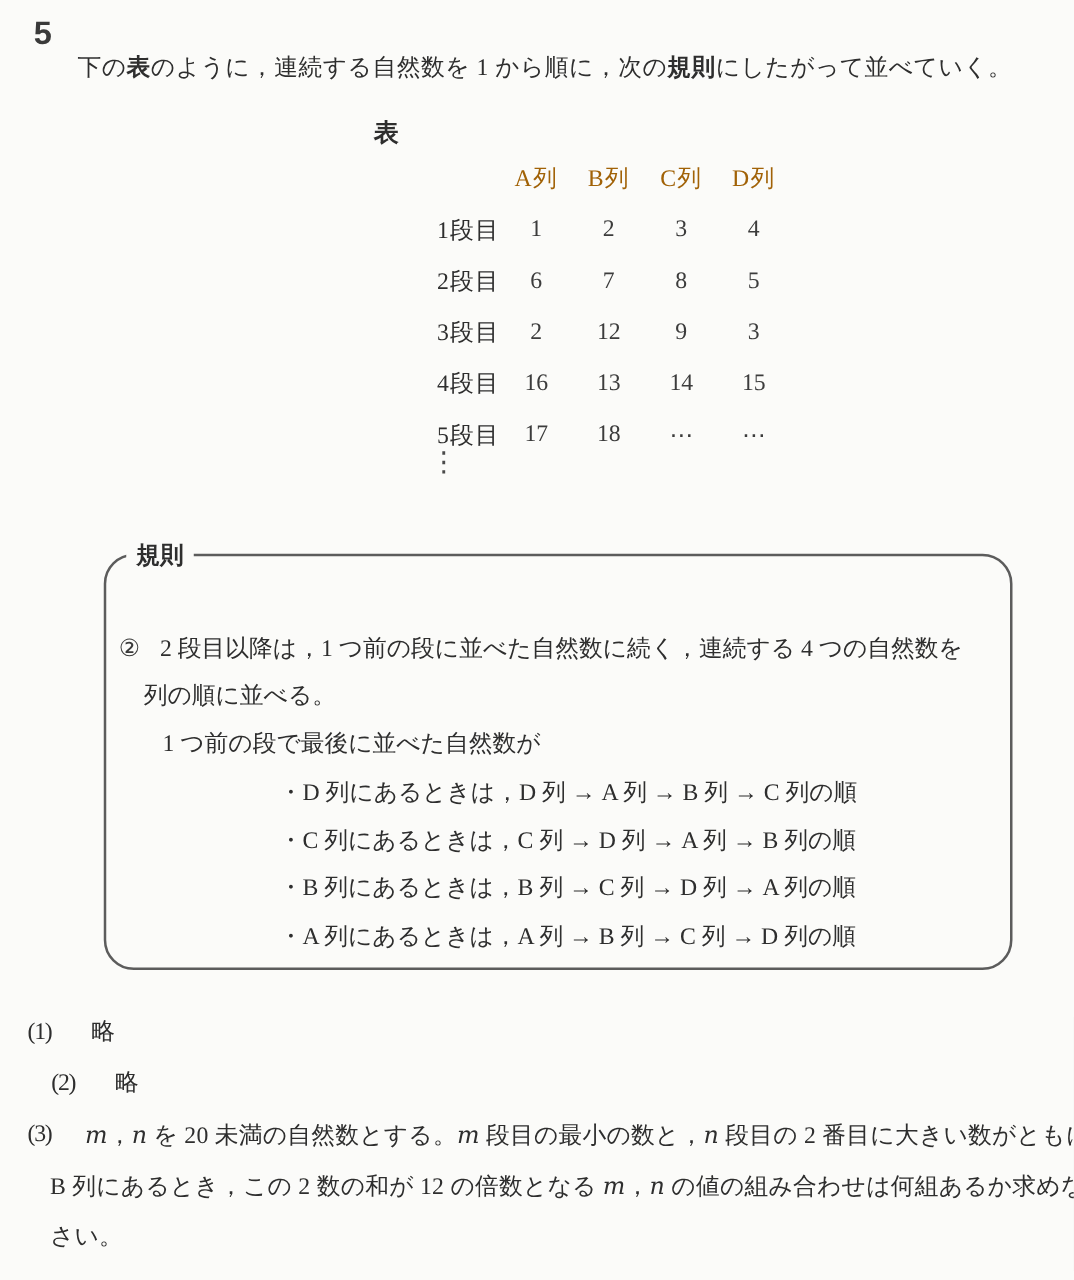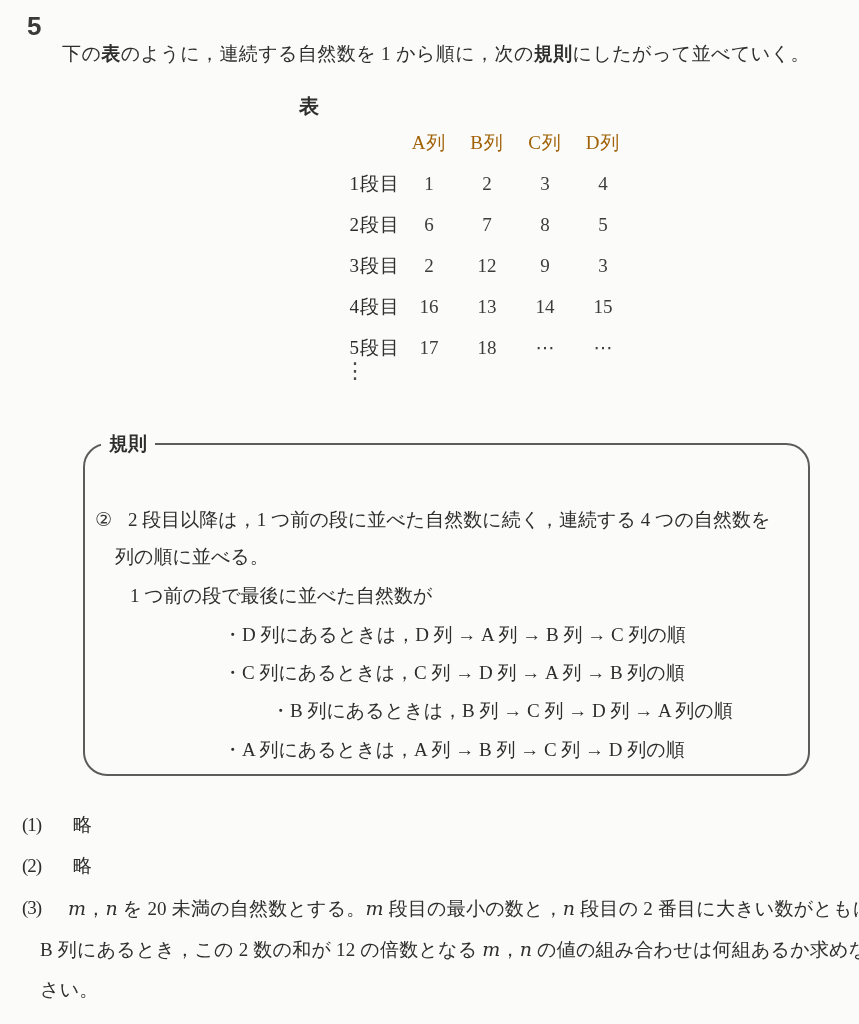"・B 列にあるときは，B 列 → C" .rule-case-2 { margin-left: 48px -> none }
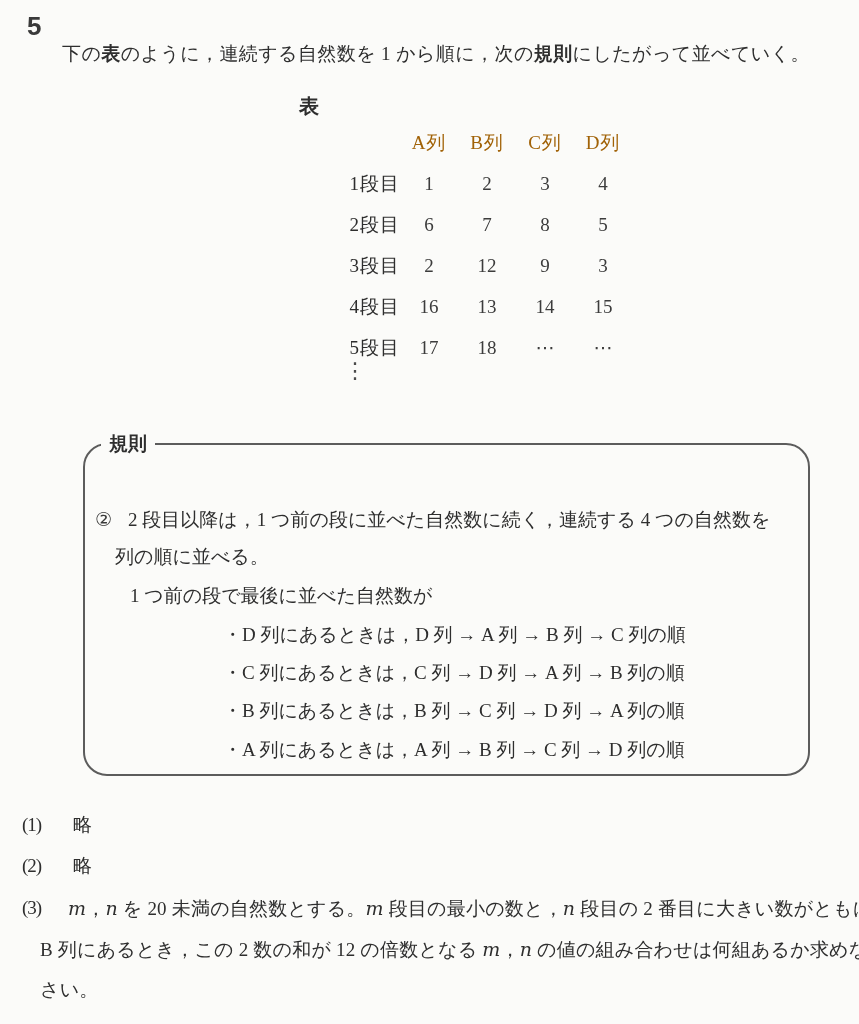"(2) 略" .q2 { margin-left: none -> 19px }
